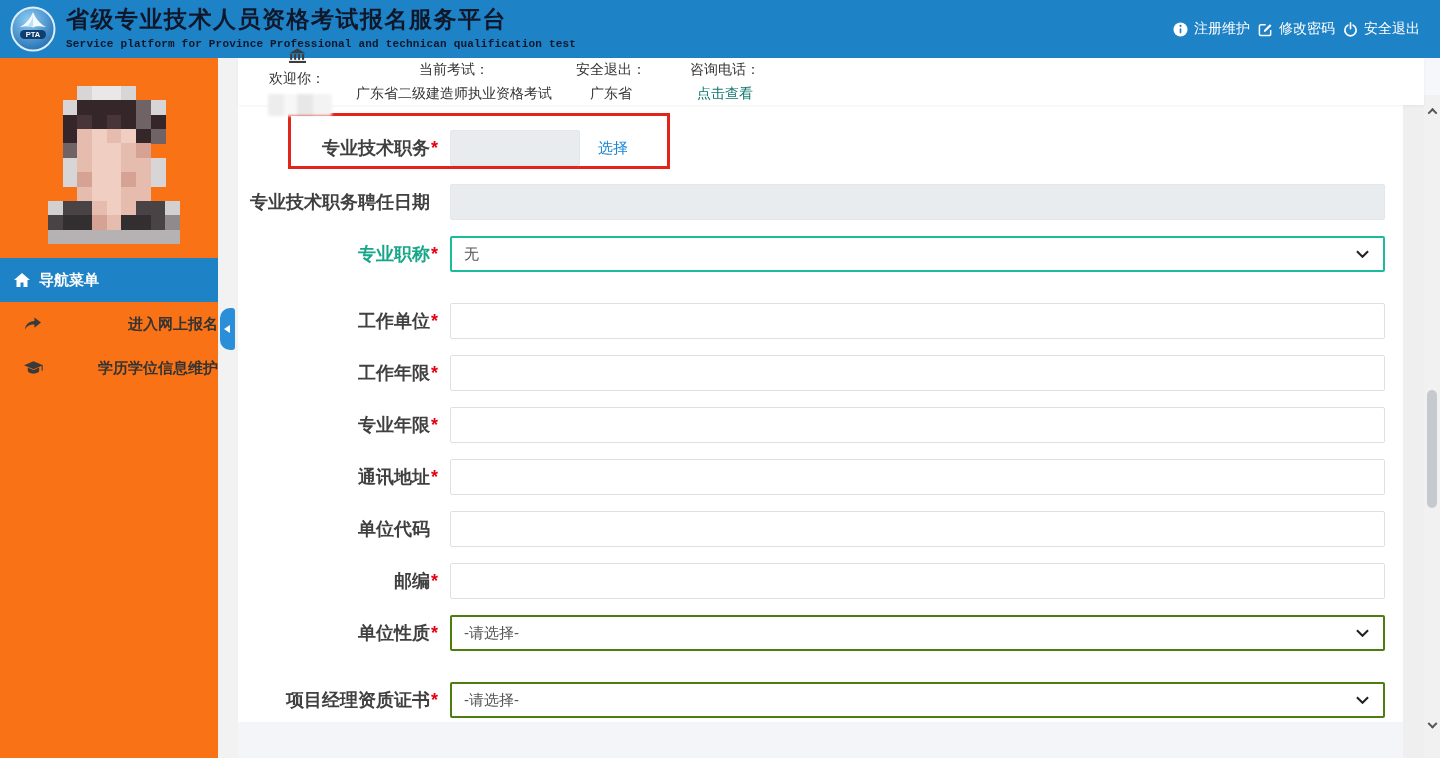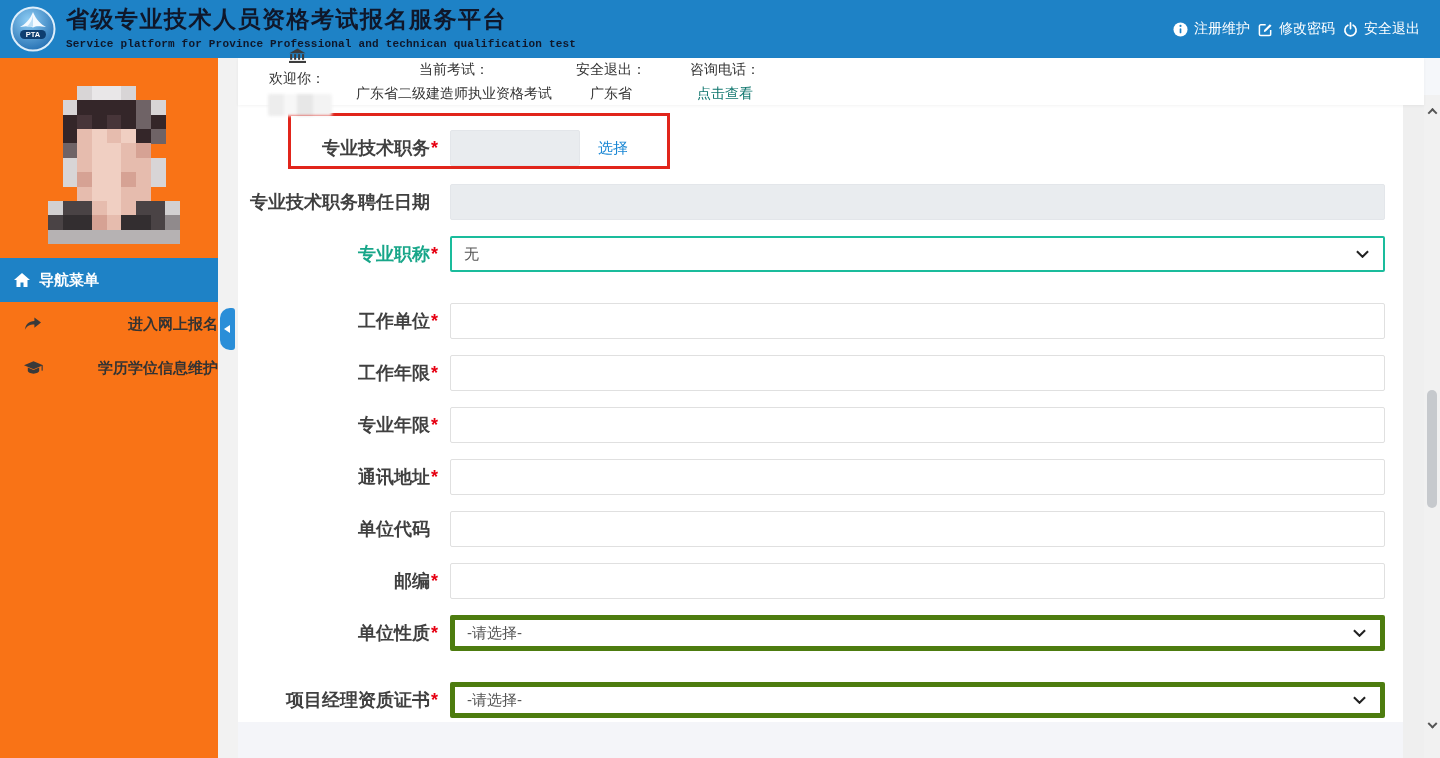"-请选择-" .select-box { border: 5px solid #4d7c0f -> 2px solid #4d7c0f }
